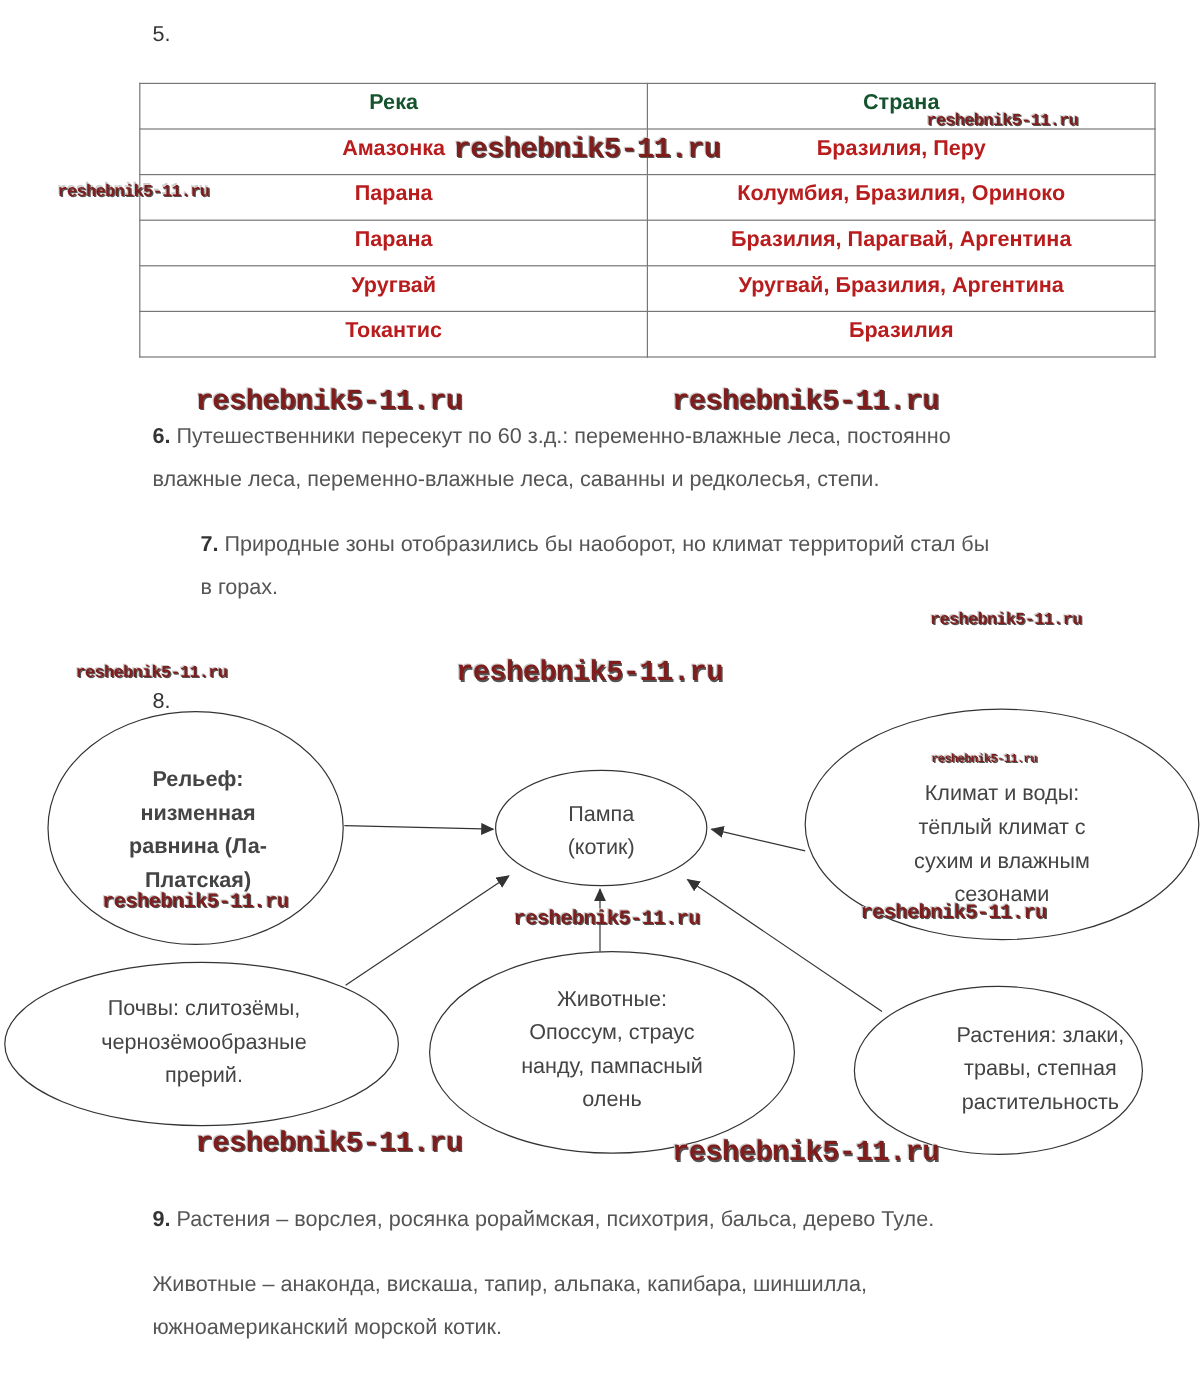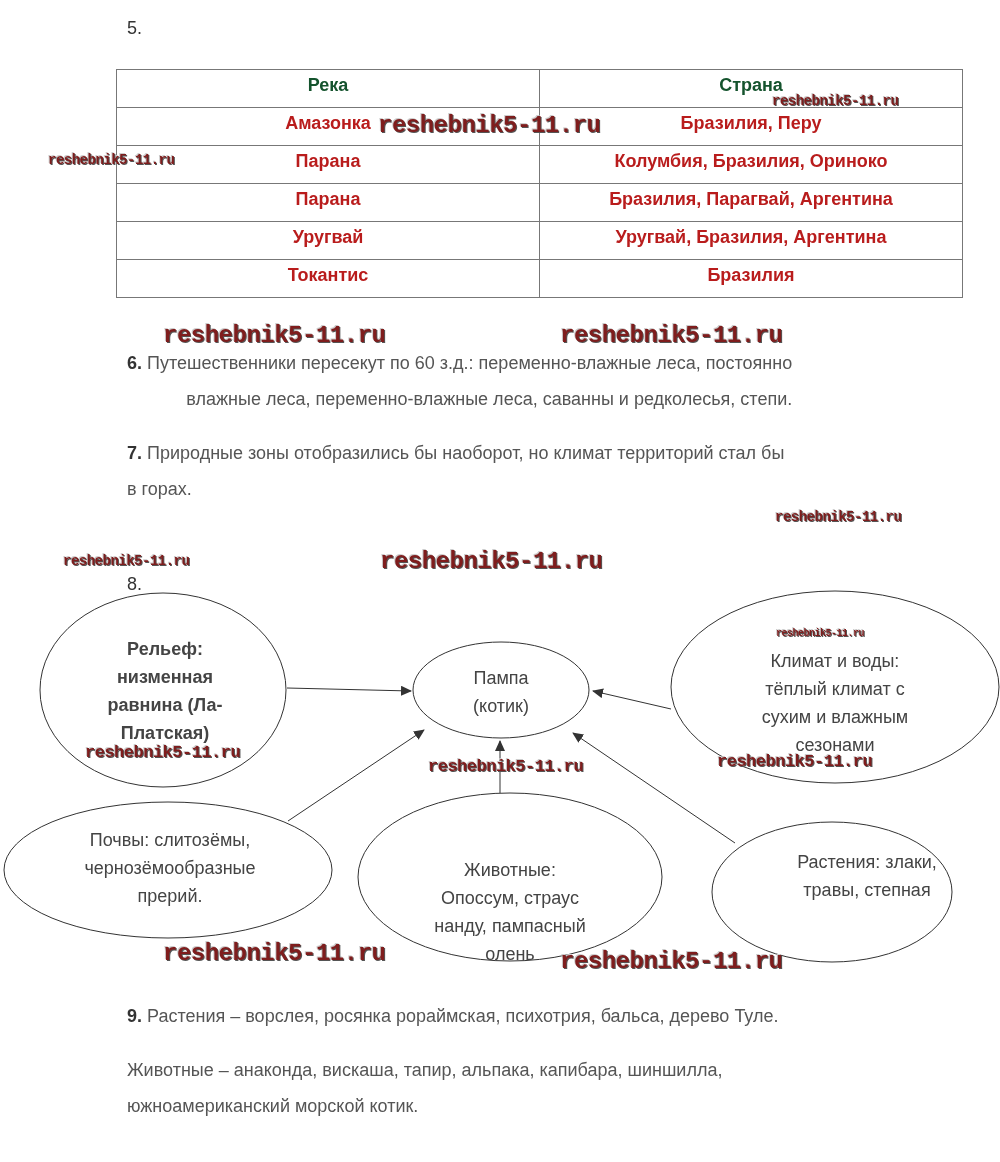"6. Путешественники пересекут по 60" div.para { text-align: right -> none }
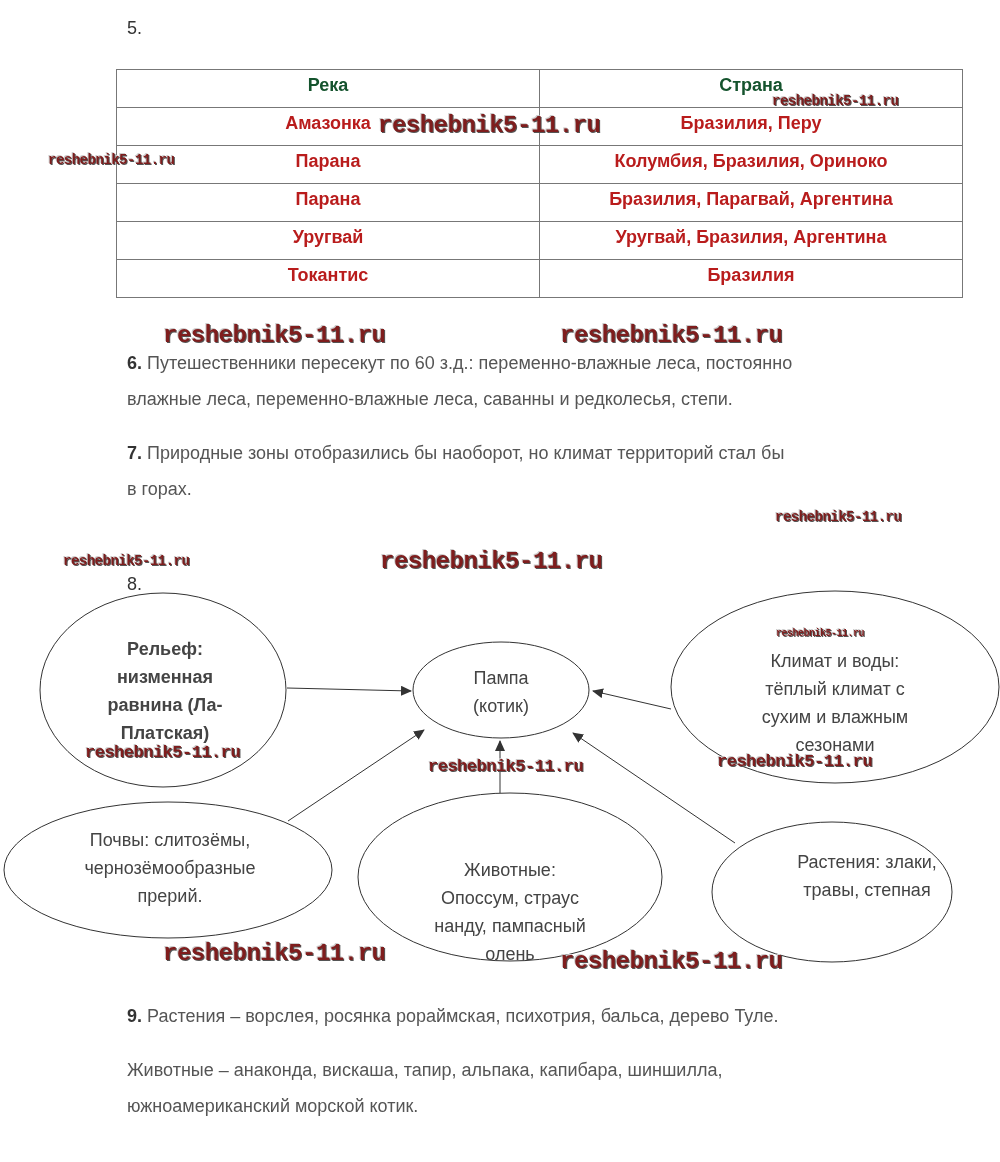"7. Природные зоны отобразились бы" div.para { margin-left: none -> 40px }
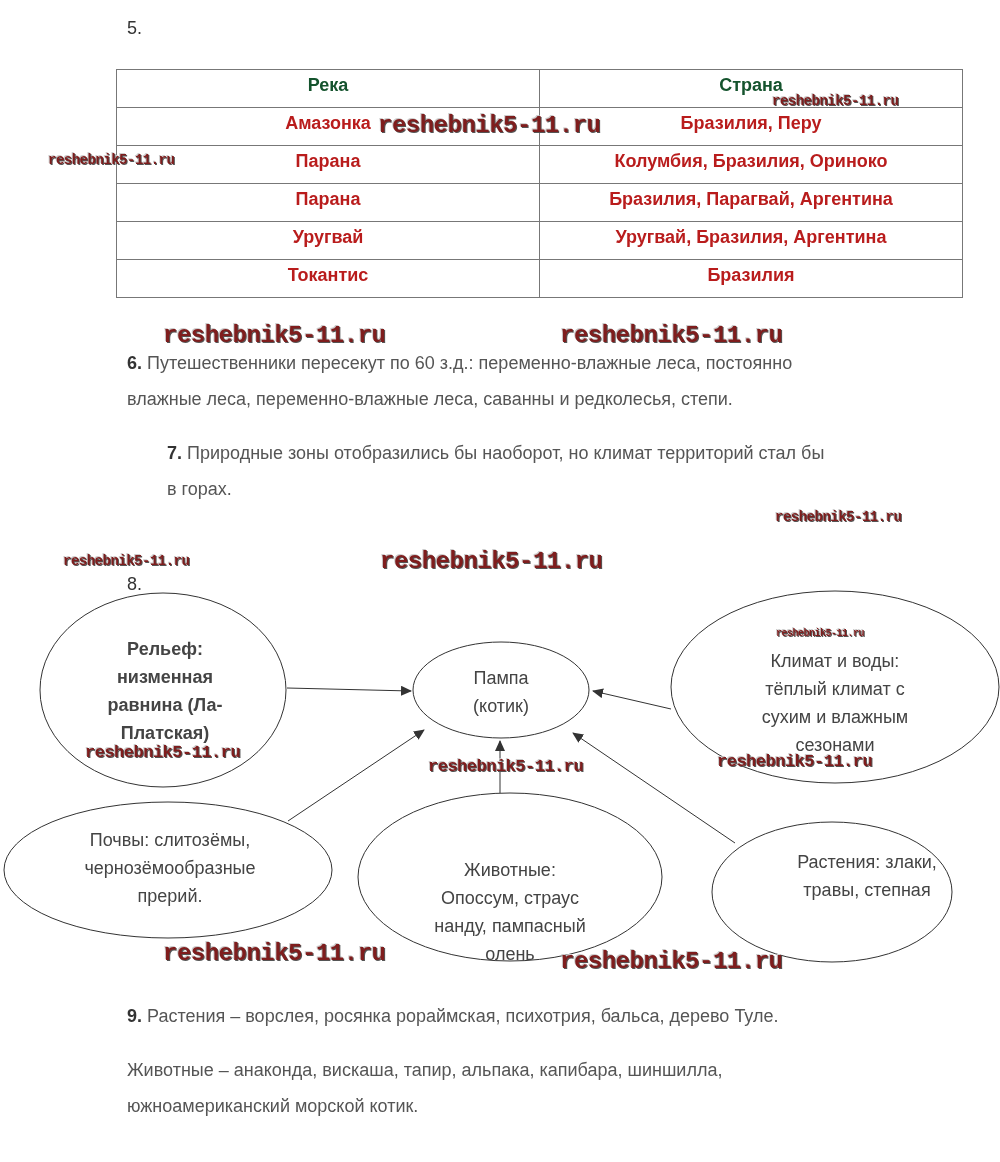"Животные:" div.node-text { top: 856px -> 818px }
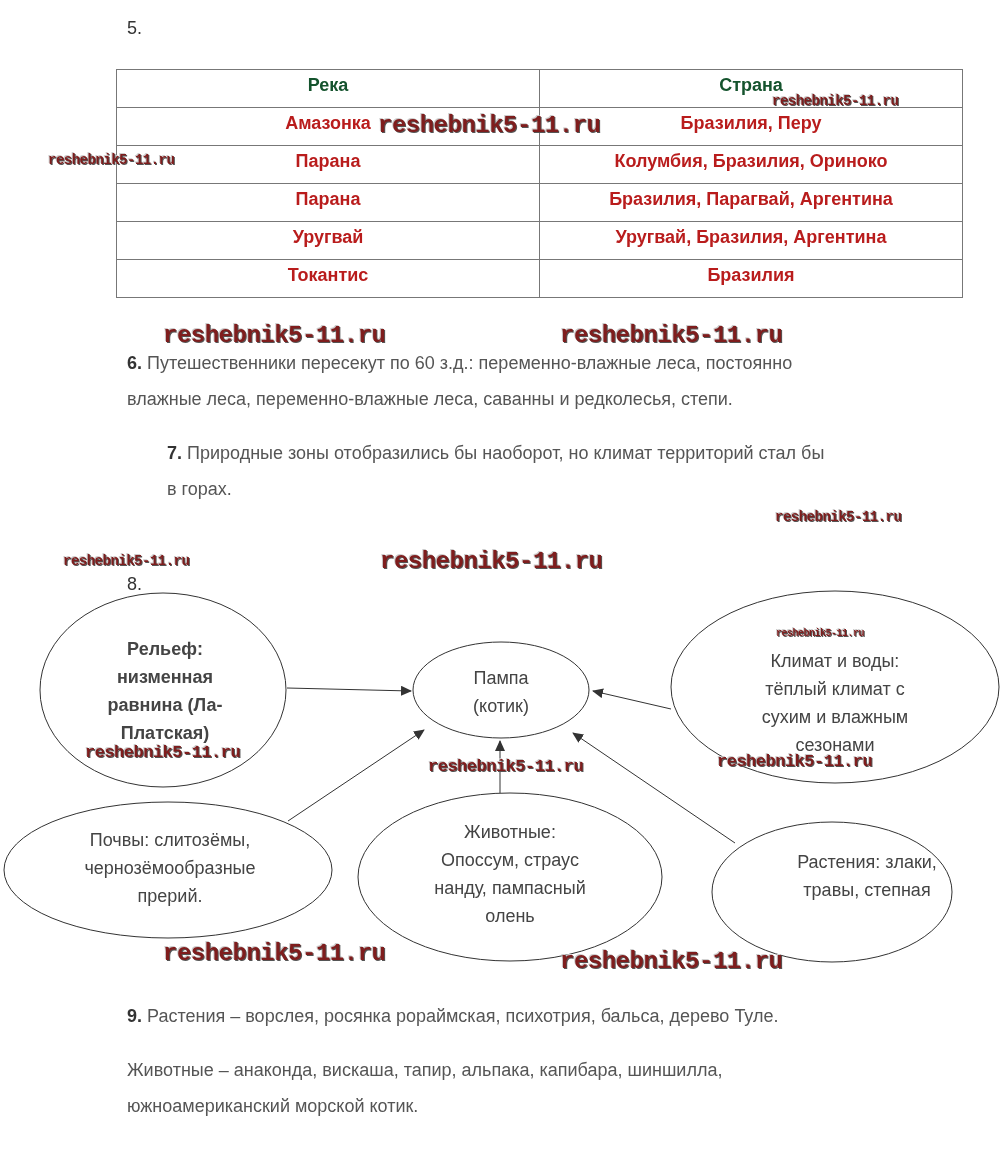"растительность" div { html: none -> <div>растительность</div> }
